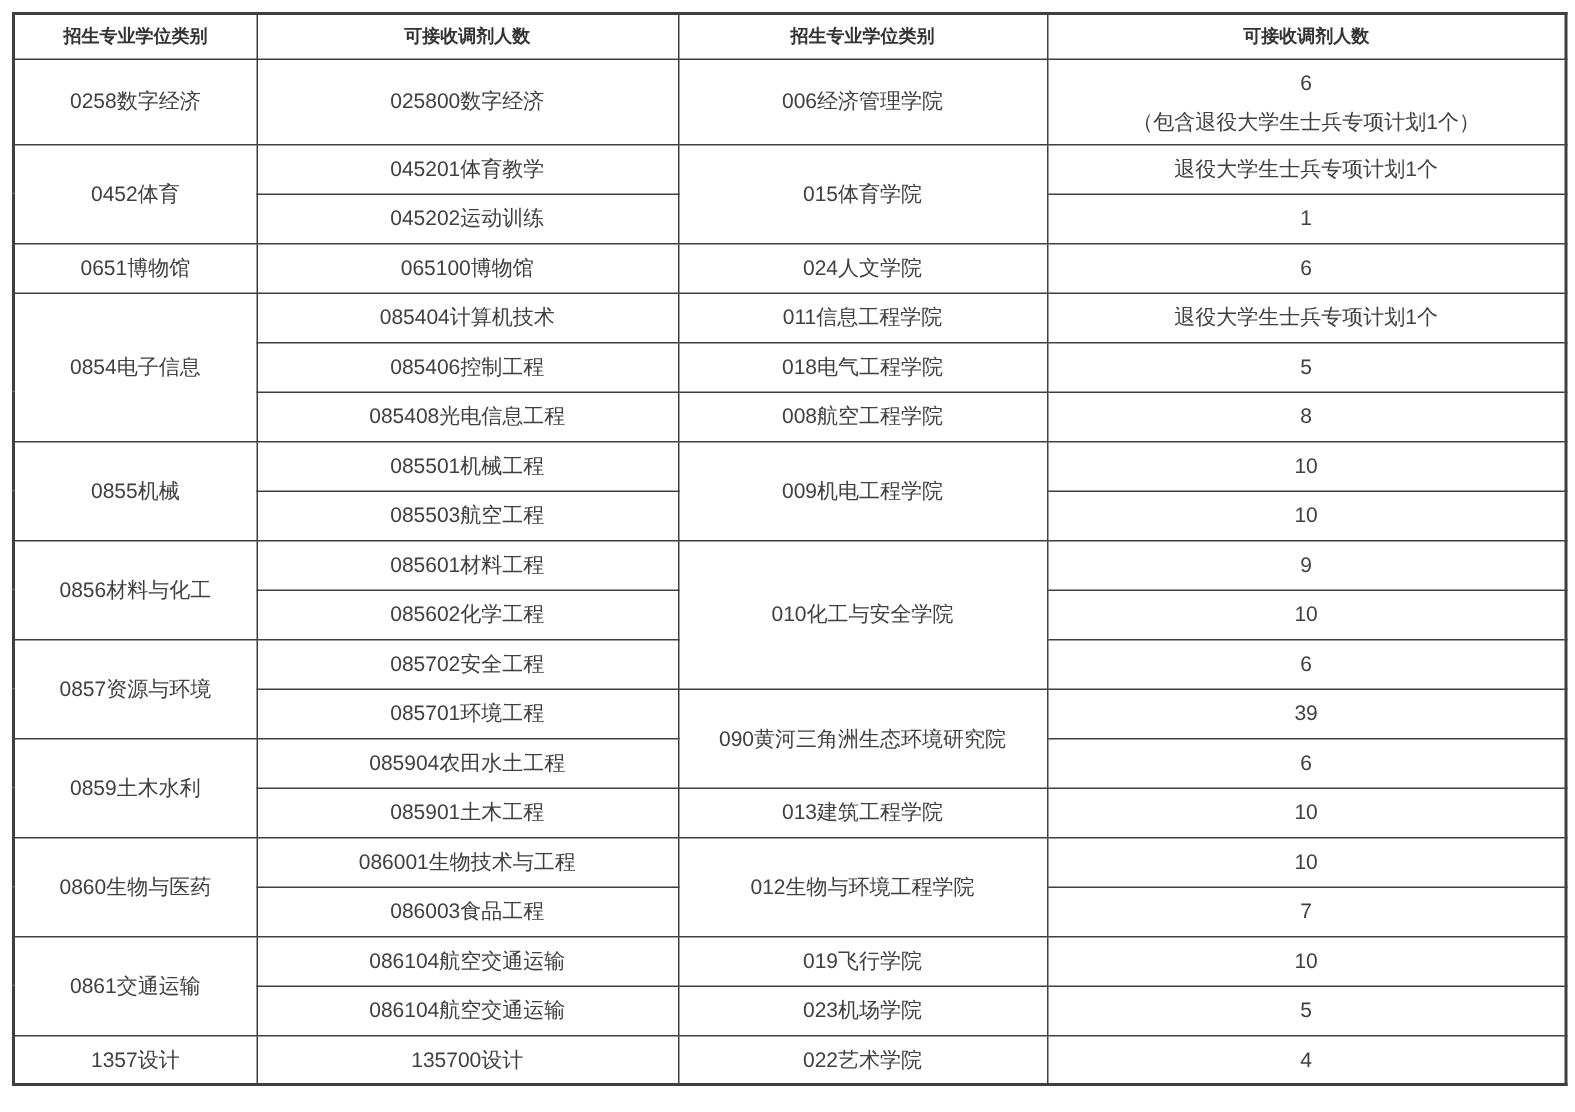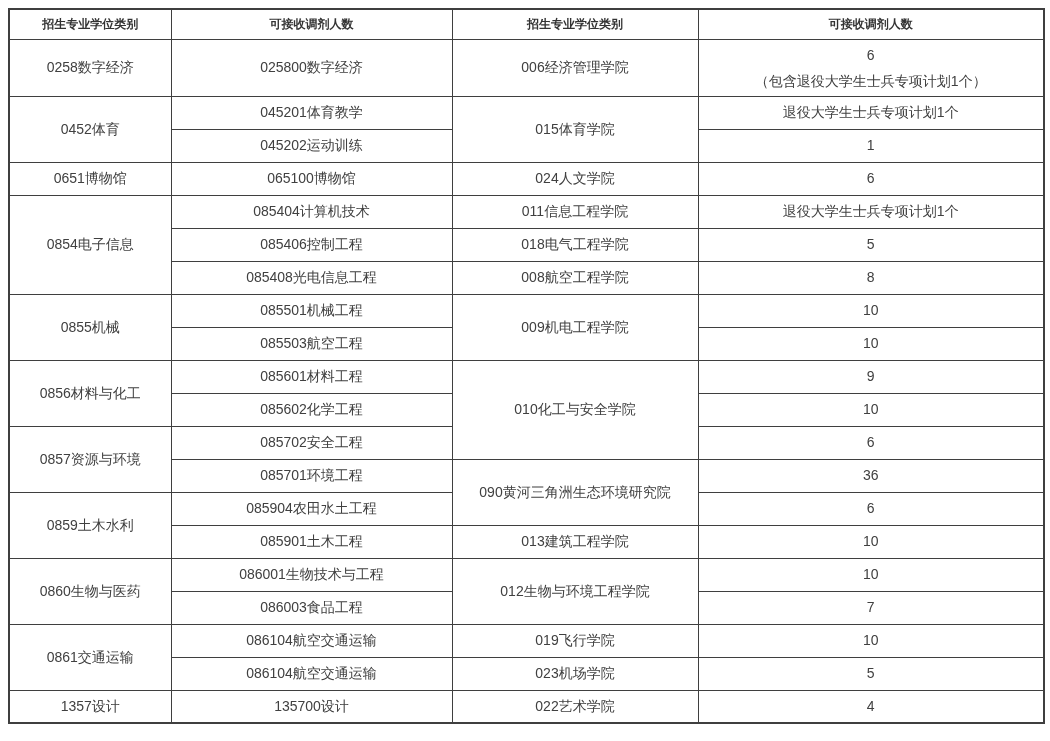"36" td { text: 36 -> 39 }
